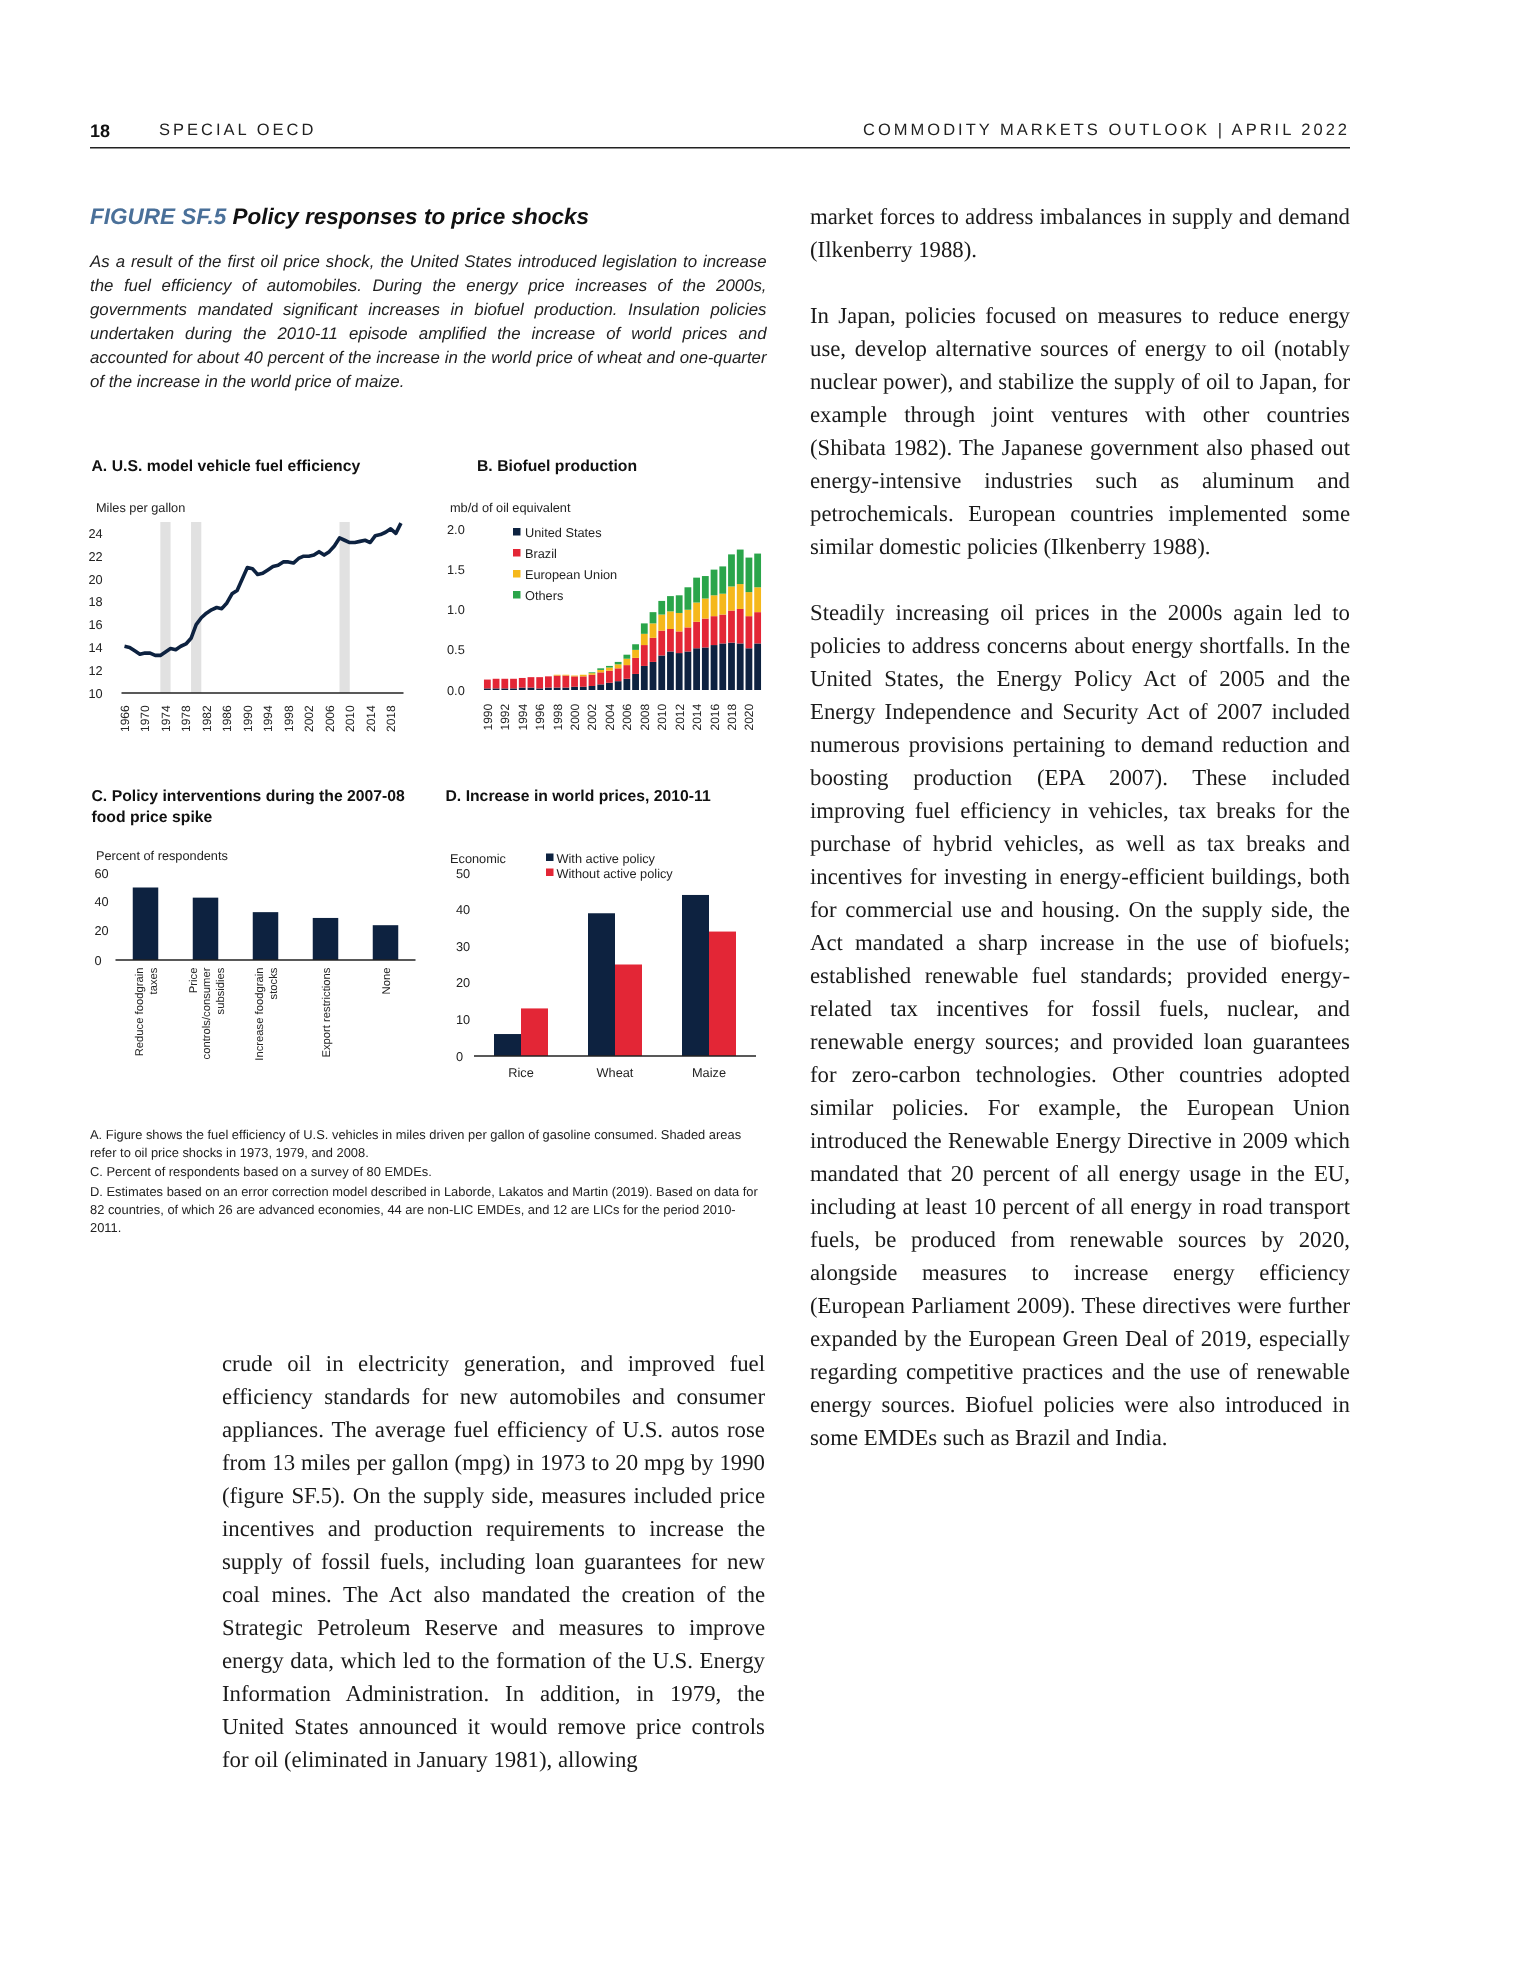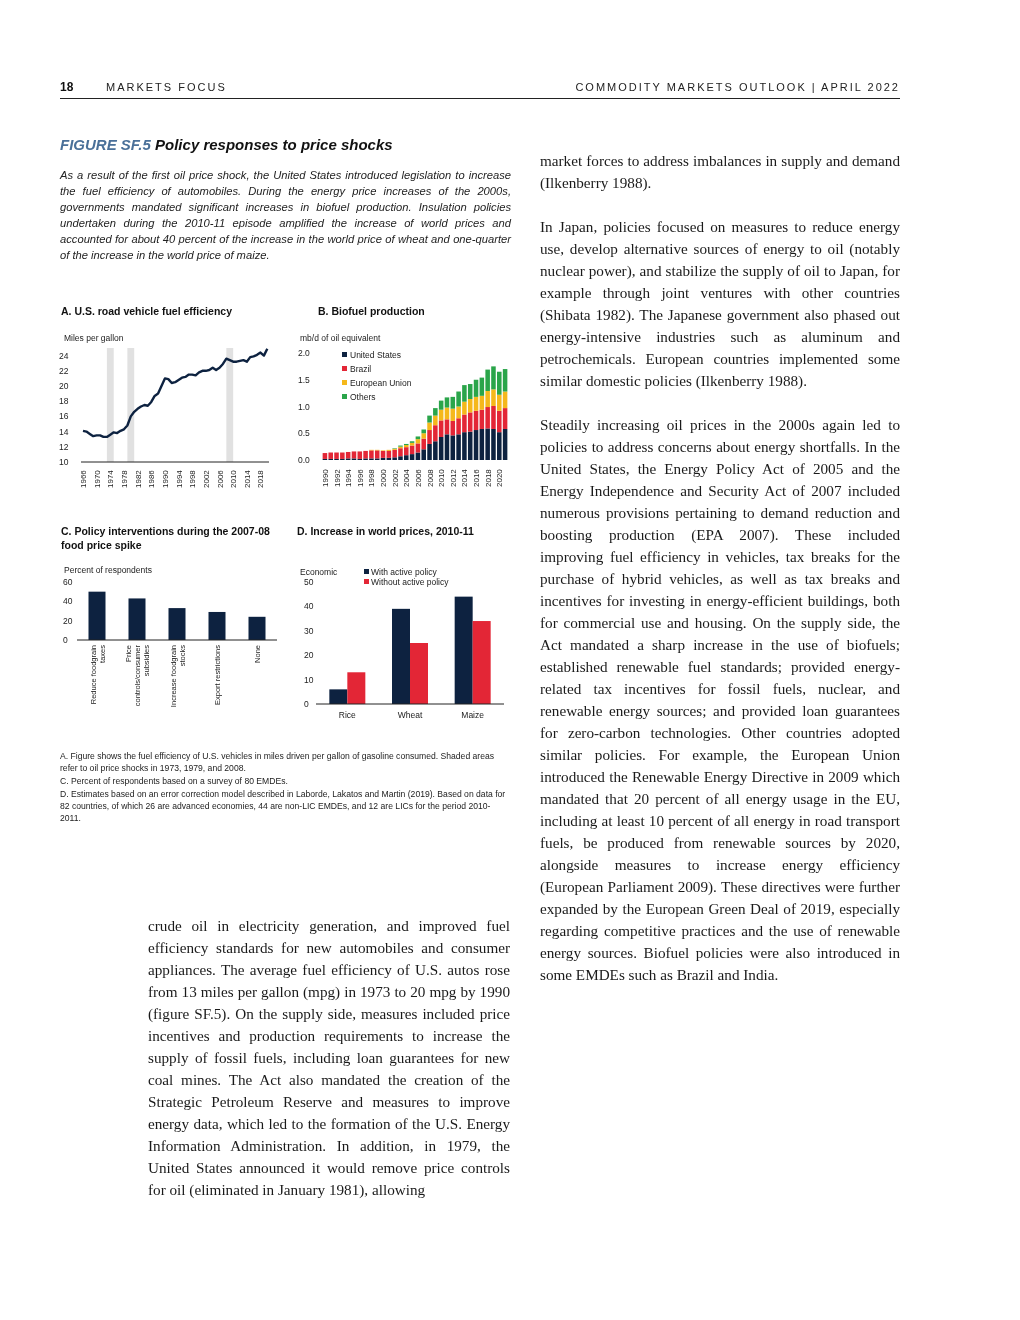"MARKETS FOCUS" span.sec { text: MARKETS FOCUS -> SPECIAL OECD }
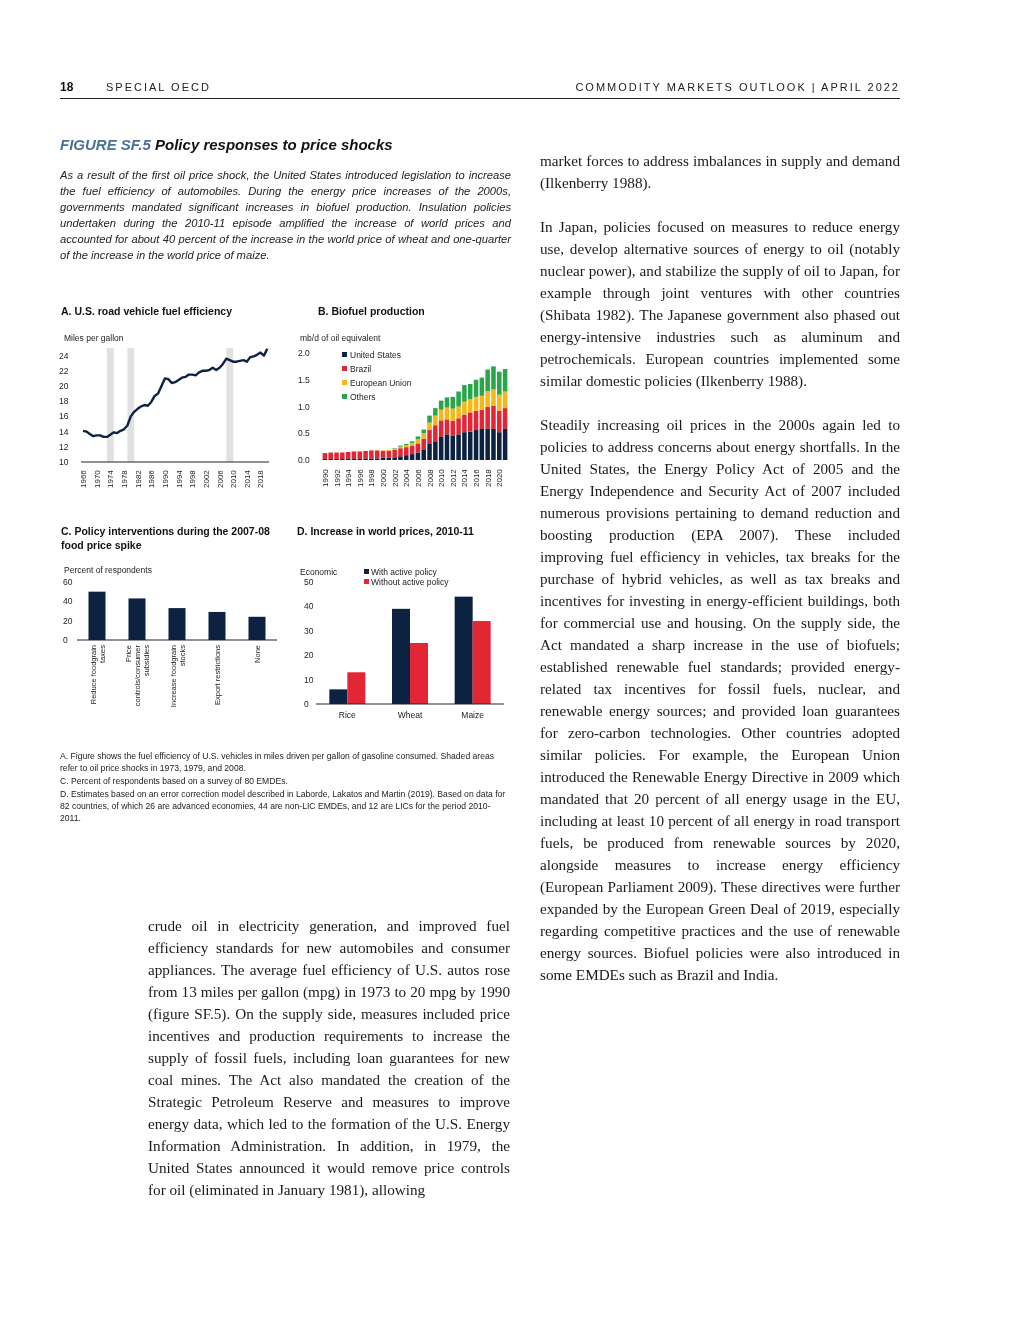"market forces to address imbalances" .body-text { margin-top: 16px -> none }
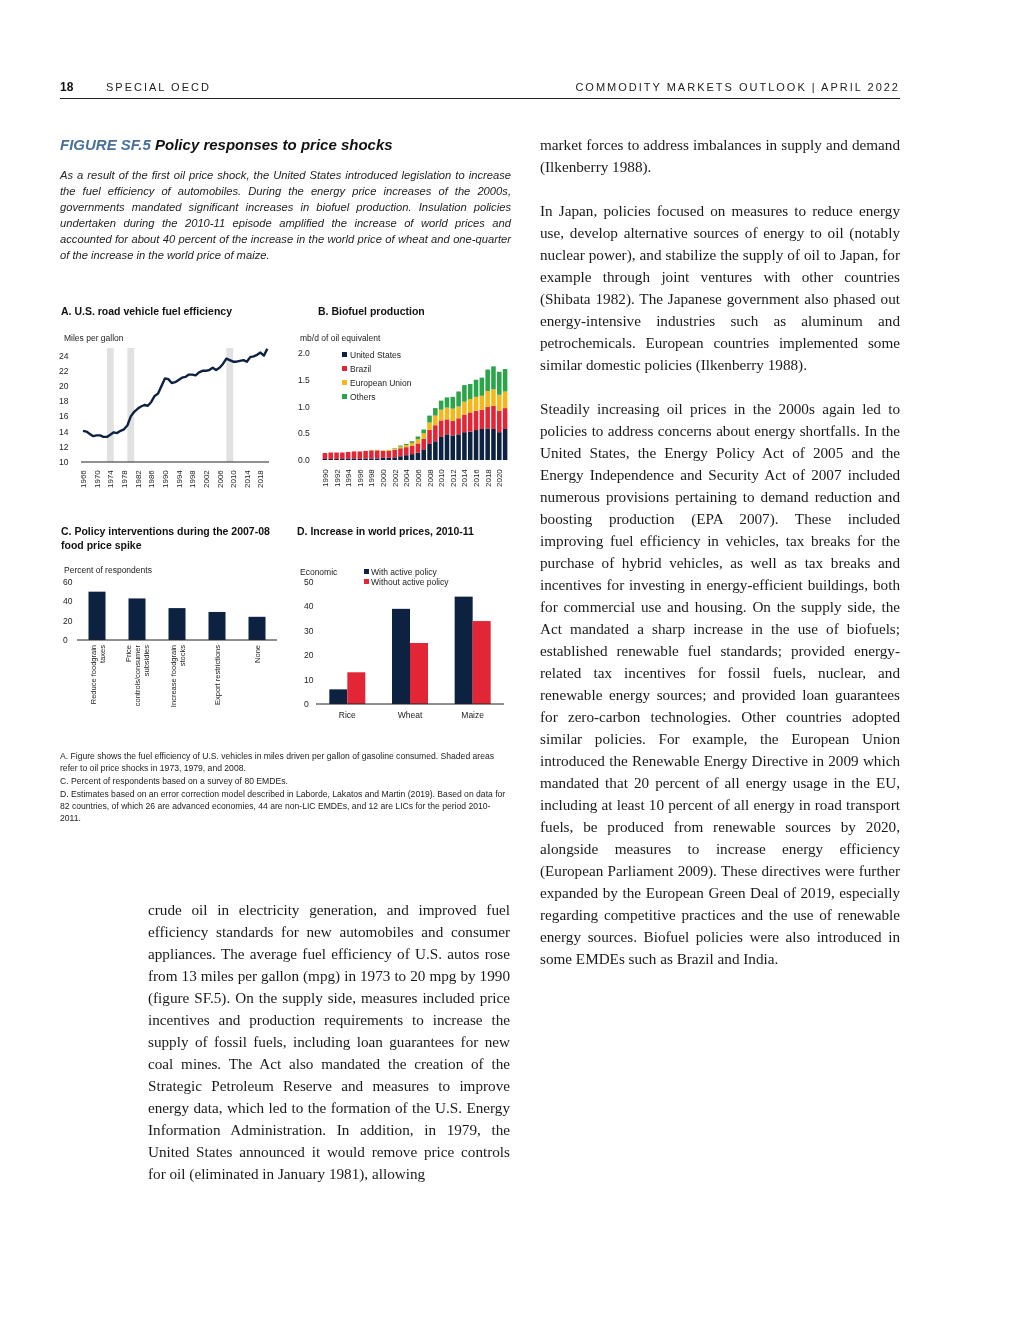"A. U.S. road vehicle fuel" div.panel-title { text: road -> model }
